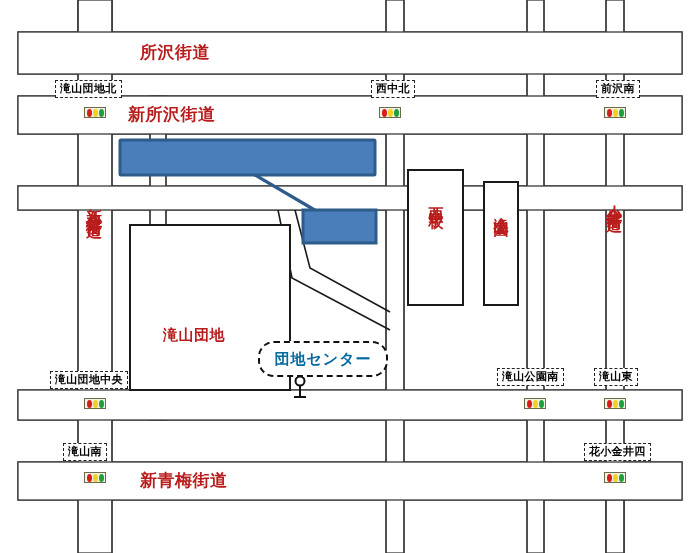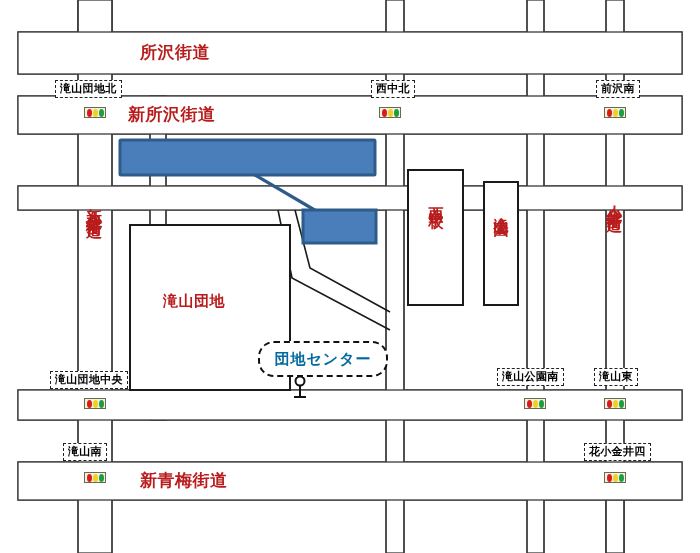"滝山団地" .block-label { margin-top: none -> 34px }
